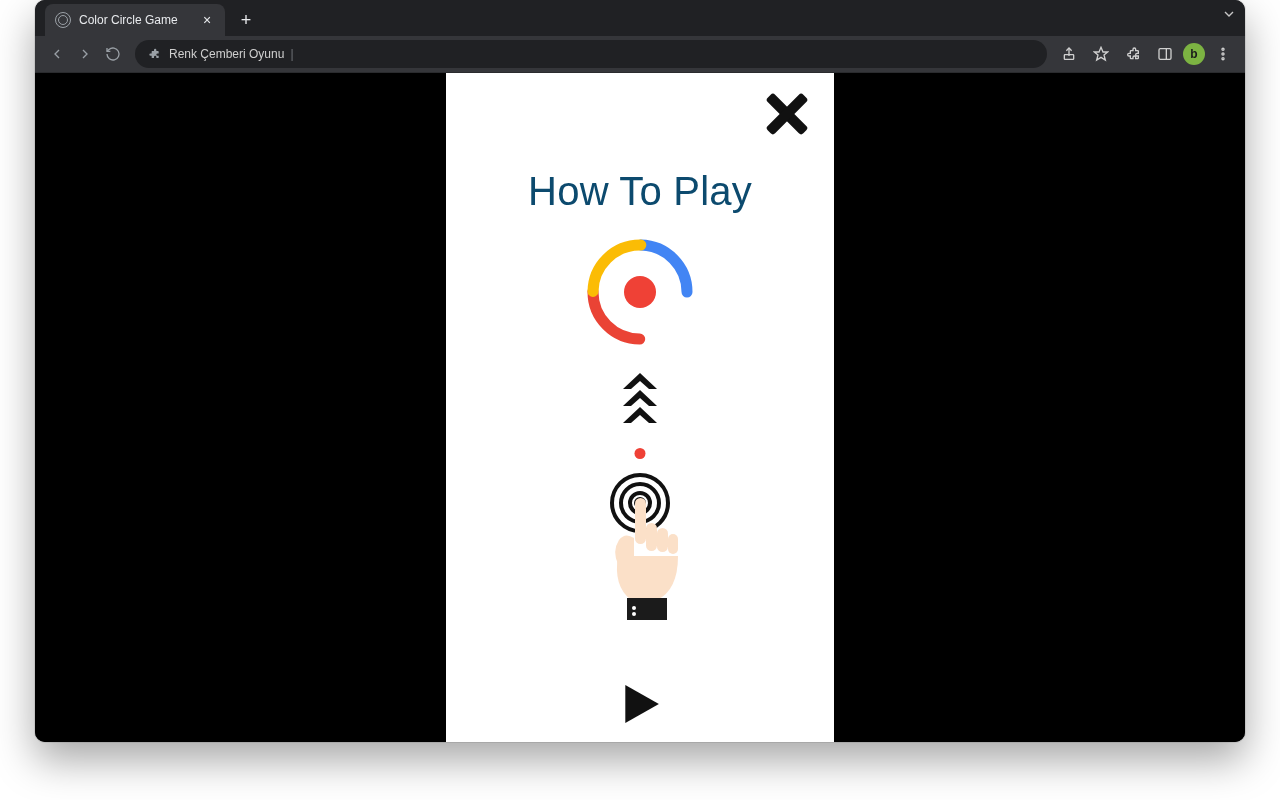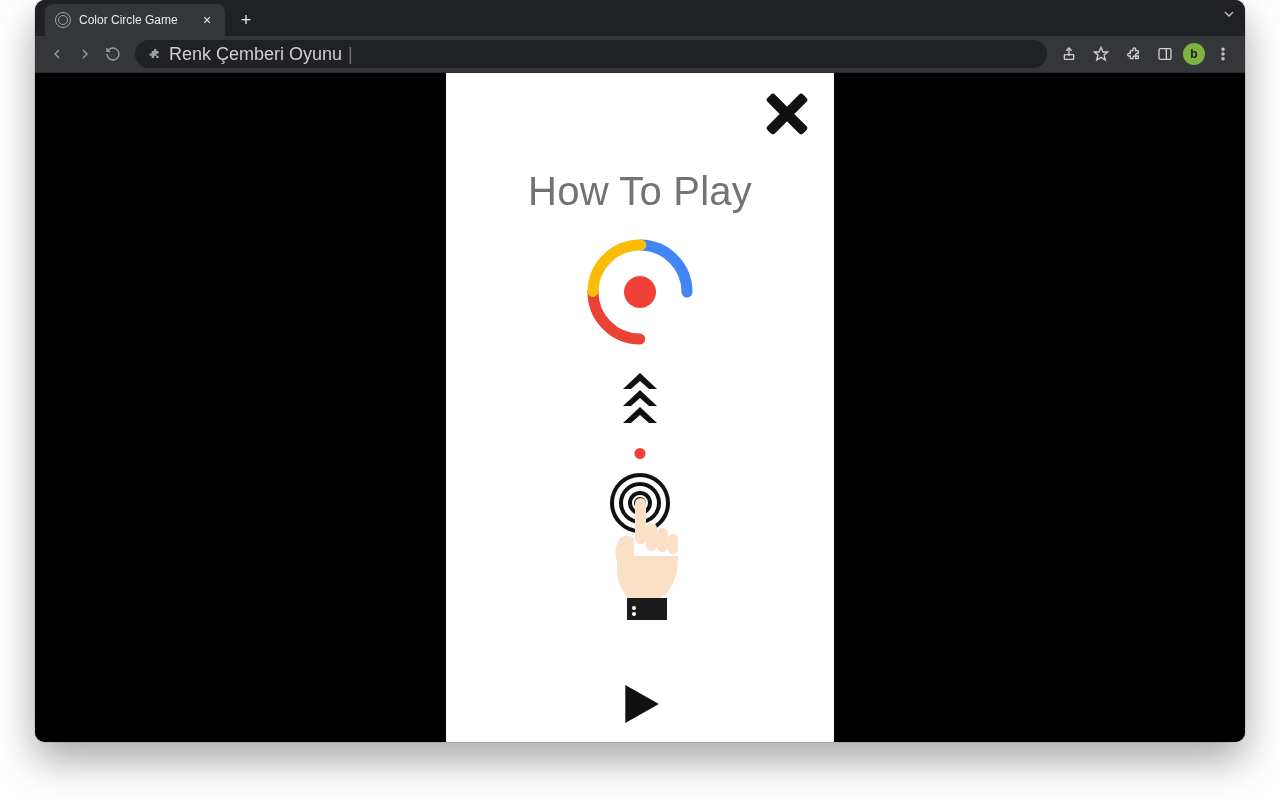"Renk Çemberi Oyunu" .omnibox { font-size: 18px -> 12px }
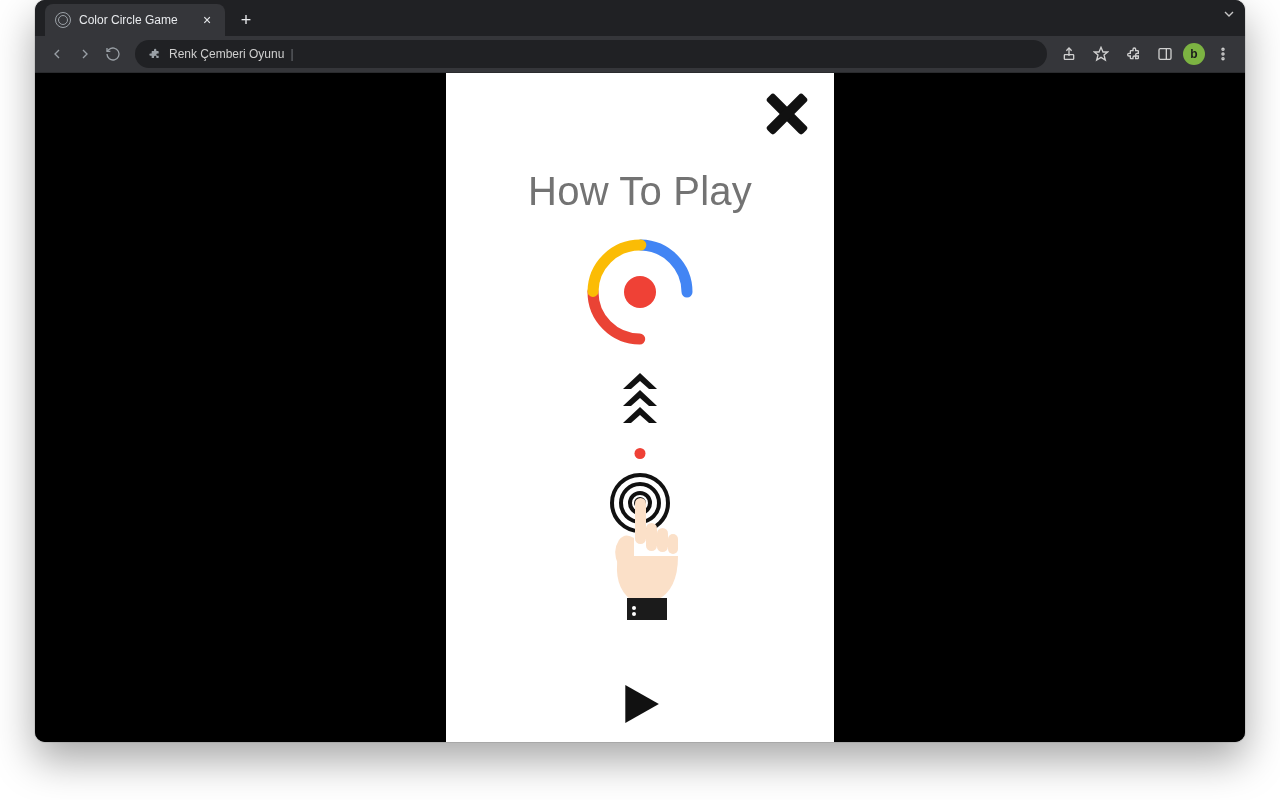"How To Play" .howto { color: #737373 -> #0c4a6e }
